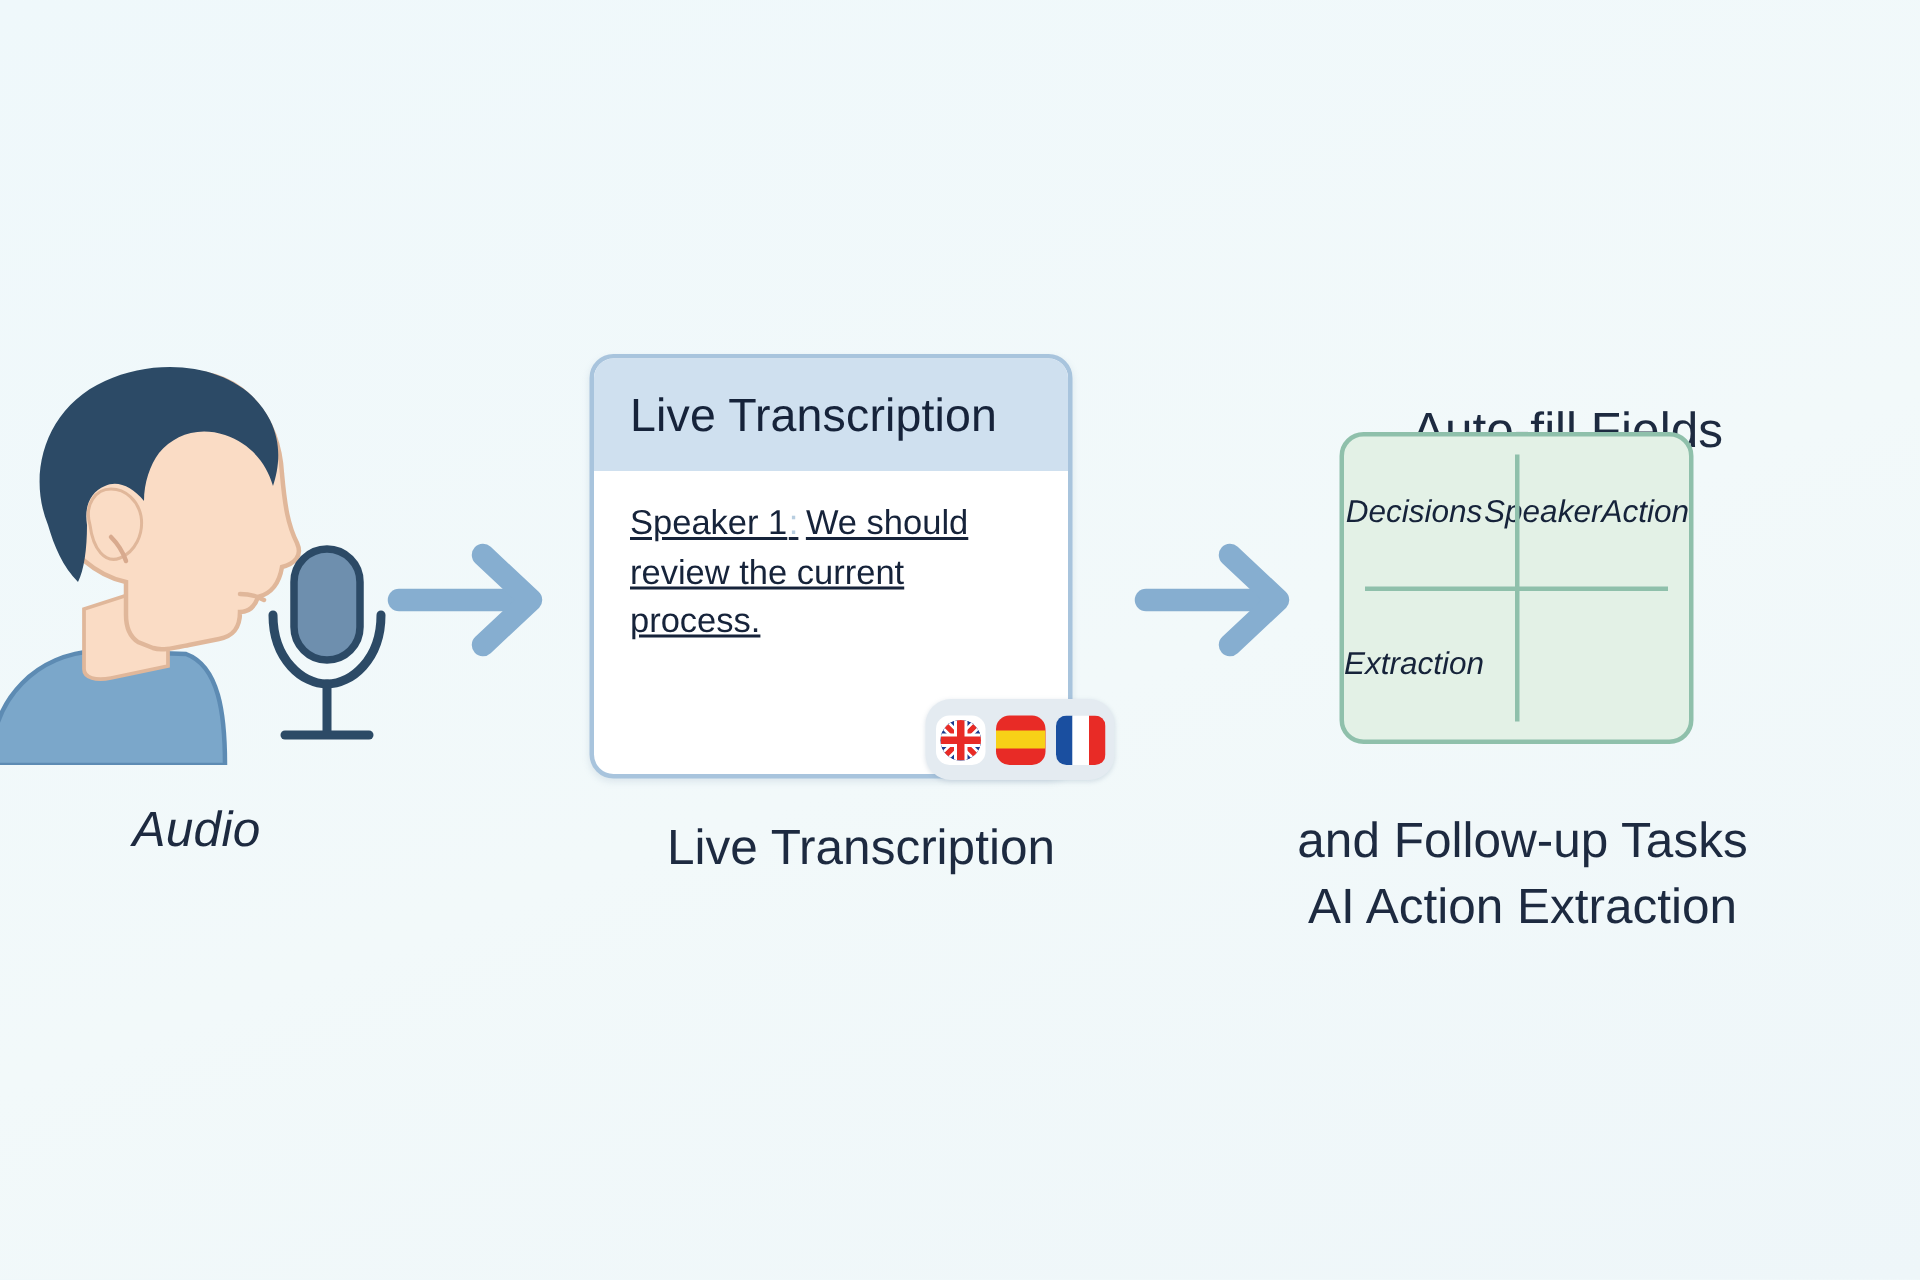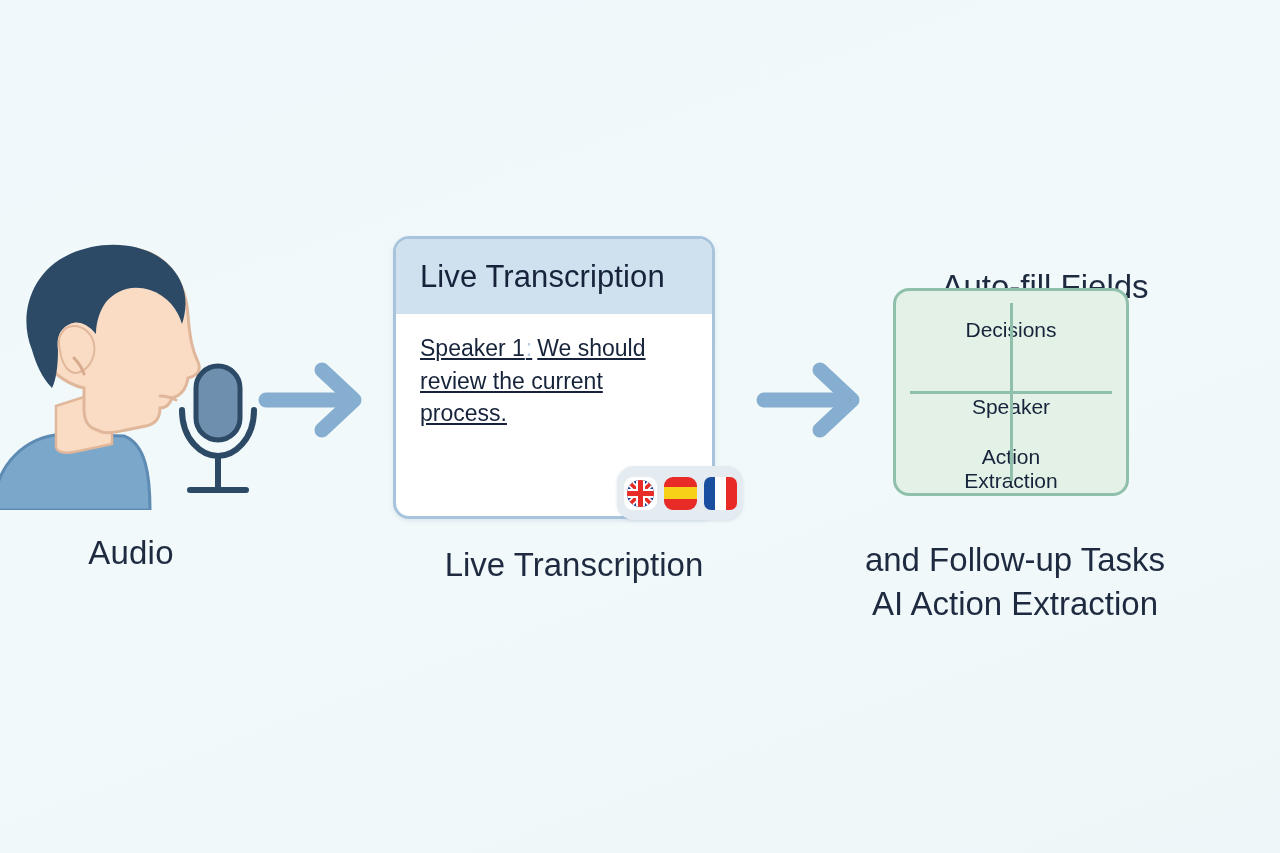"Decisions" #quadrant-grid { font-style: none -> italic; grid-template-columns: 1fr -> 1fr 1fr 1fr }
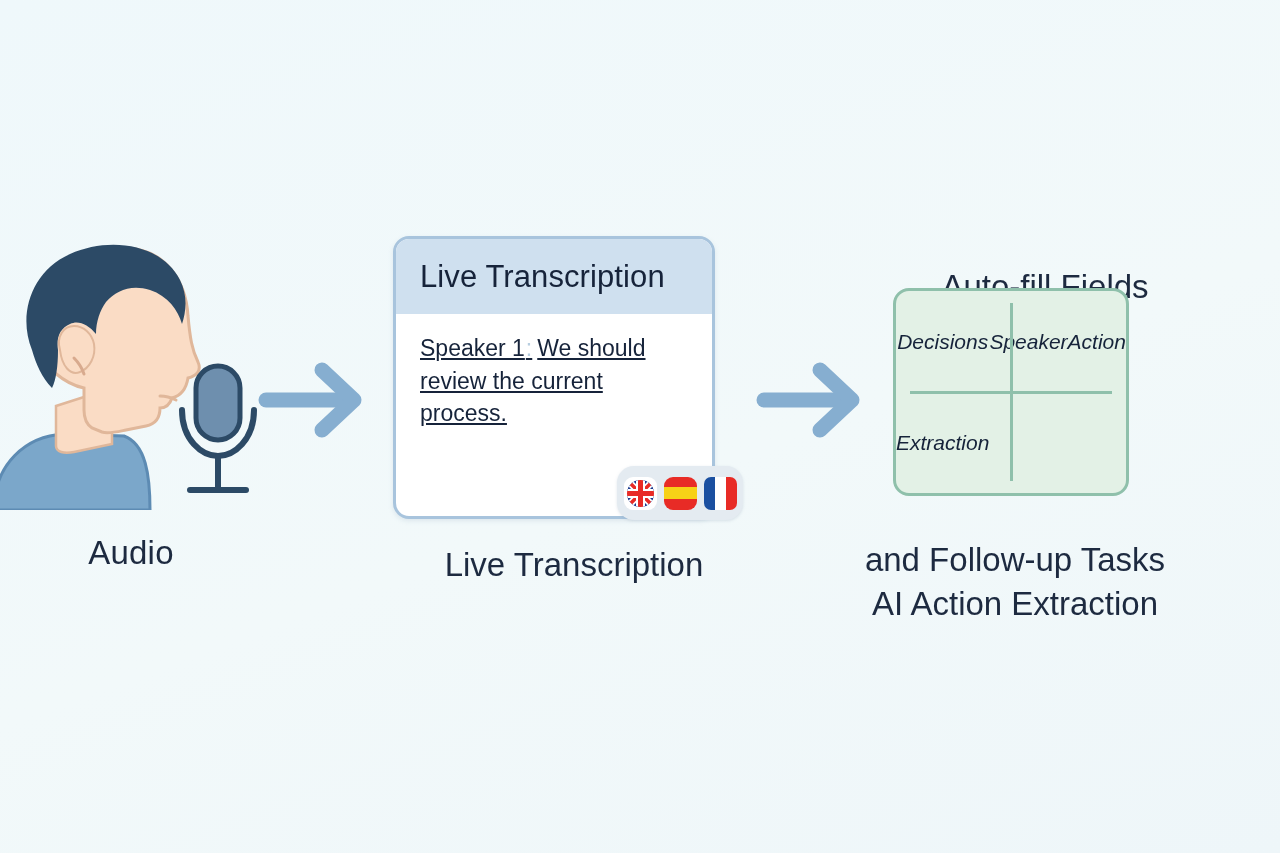"Audio" #person-caption { font-style: none -> italic }
